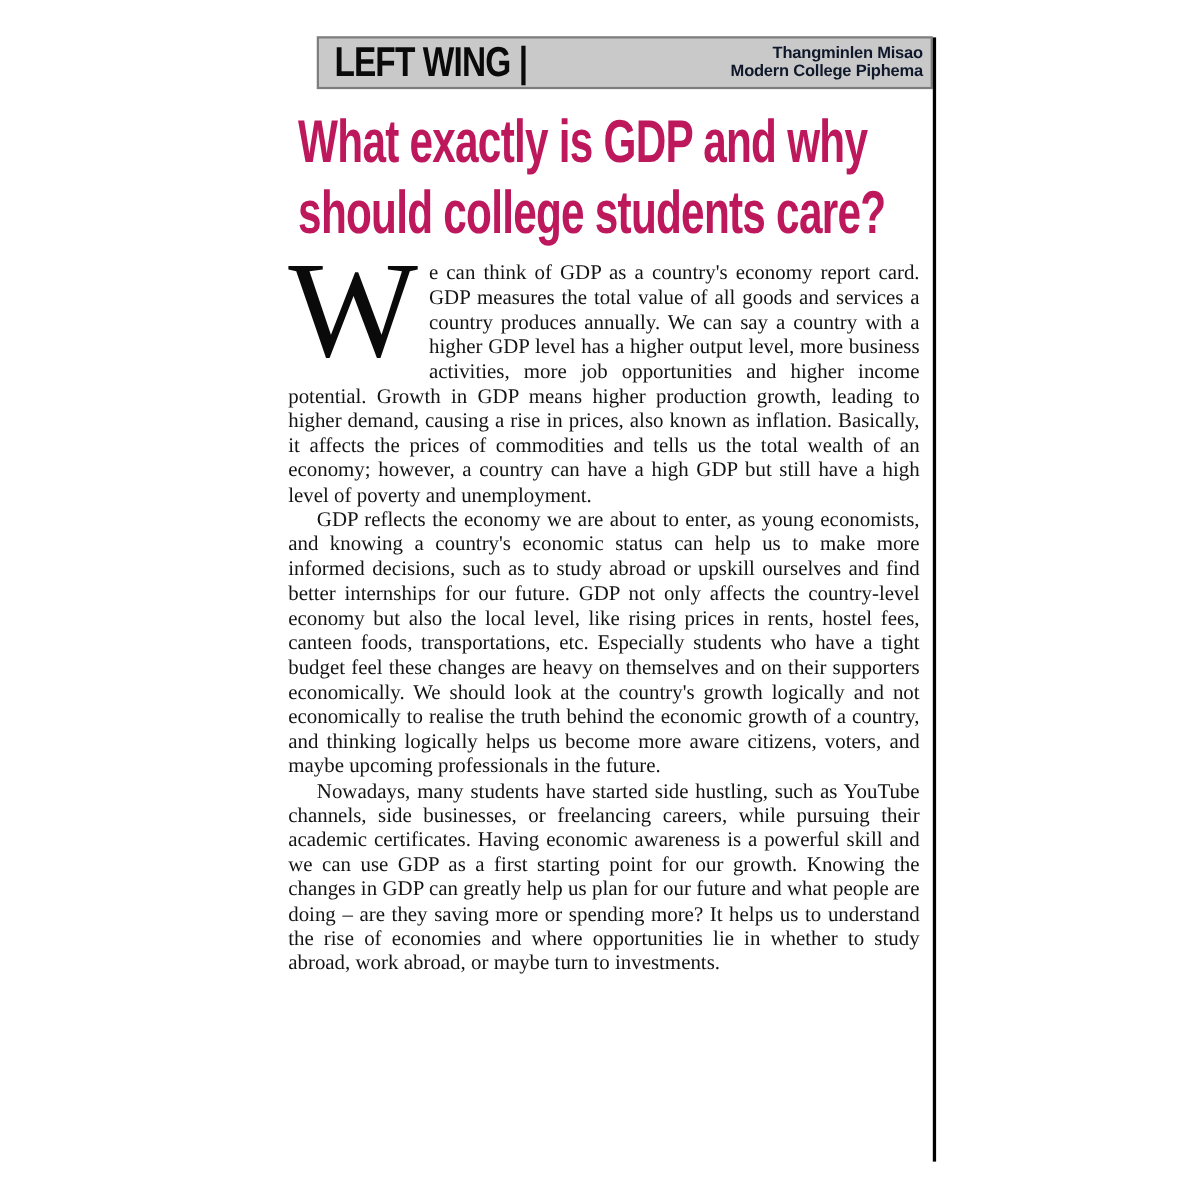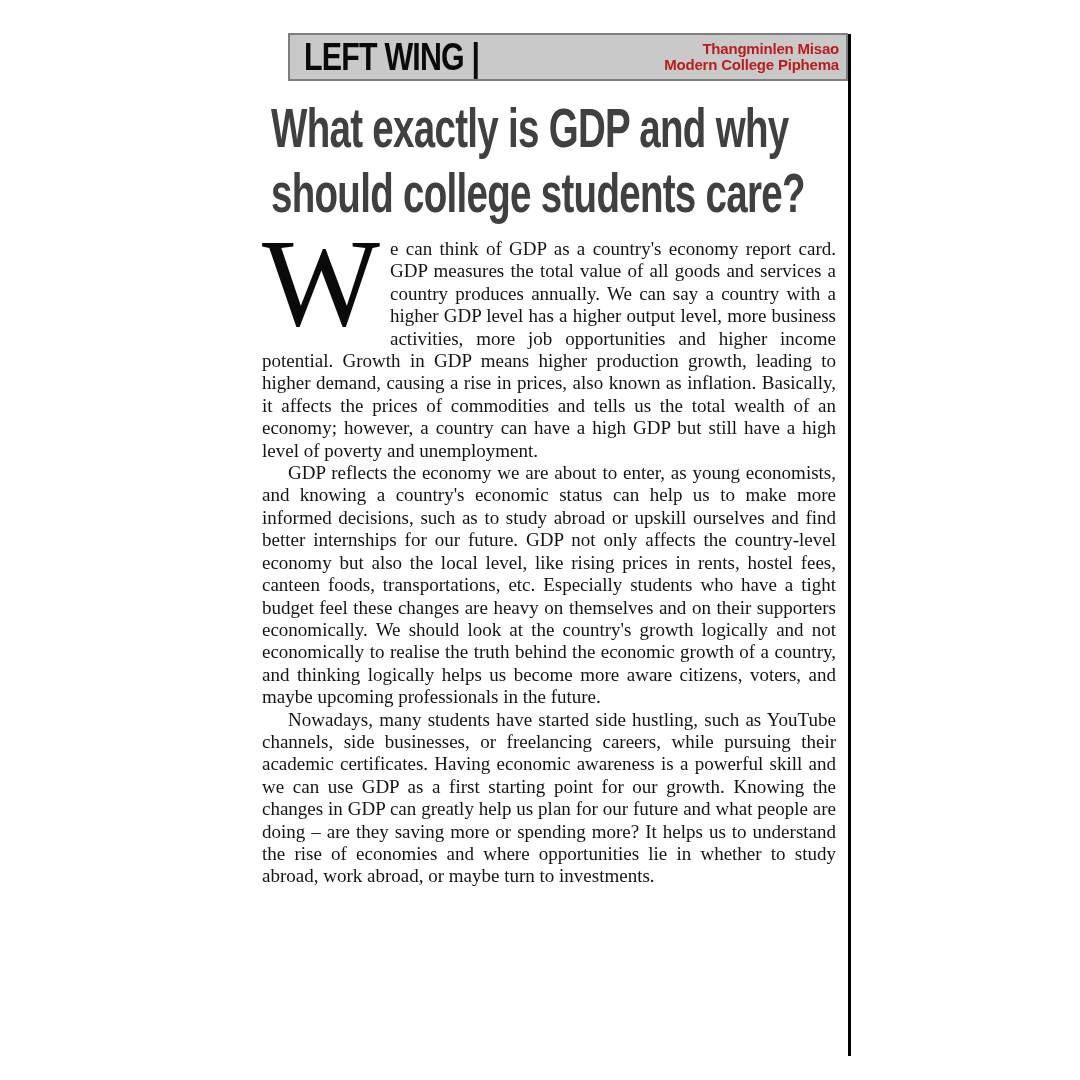"Thangminlen Misao" .byline { color: #b91c1c -> #0f172a }
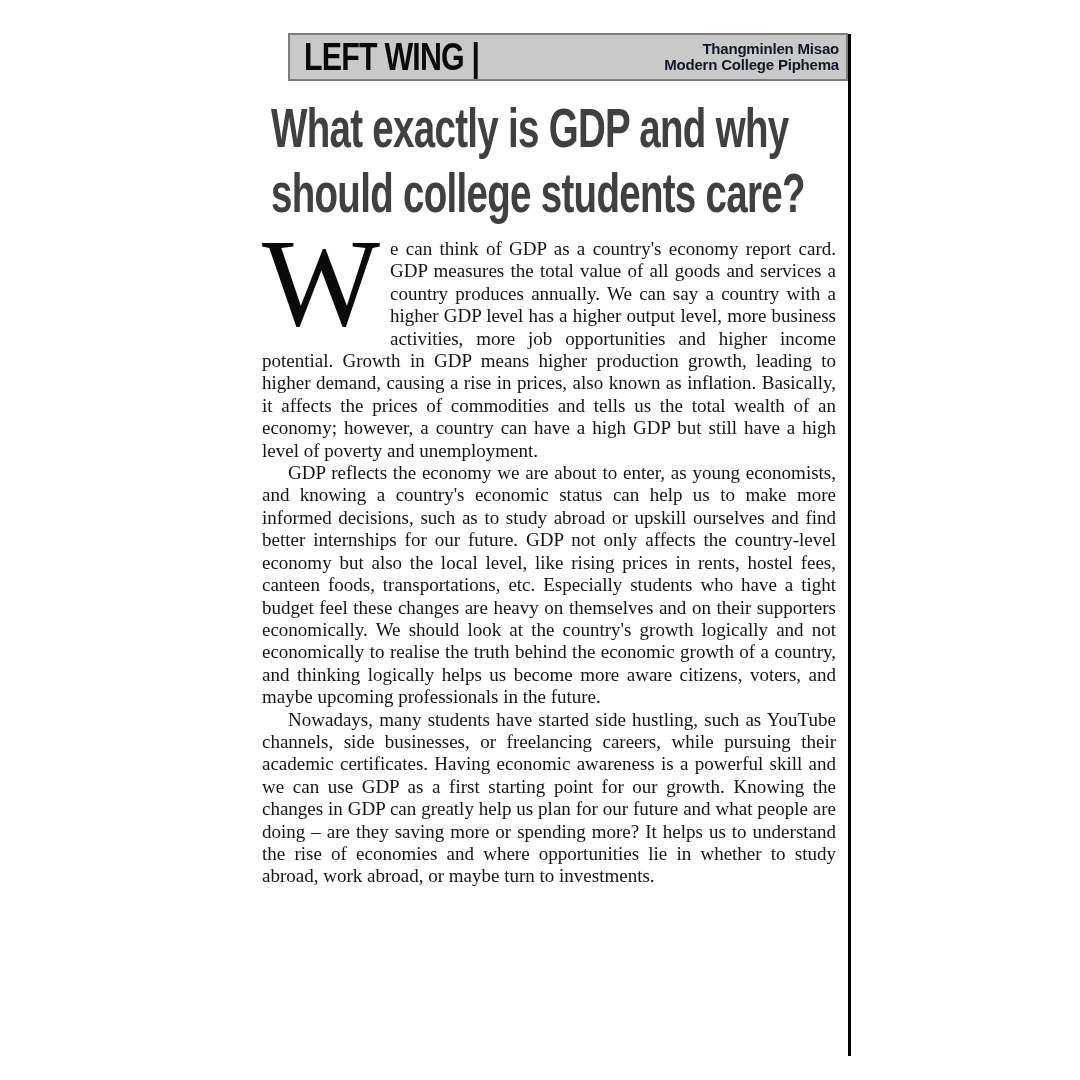"What exactly is GDP and" .headline { color: #404040 -> #be185d }
